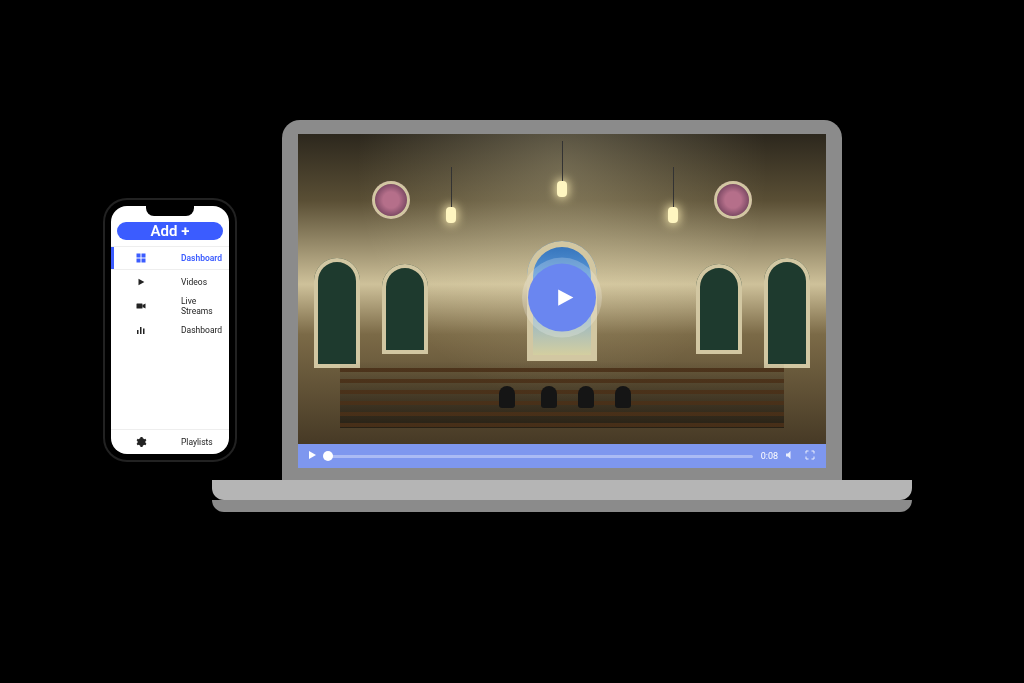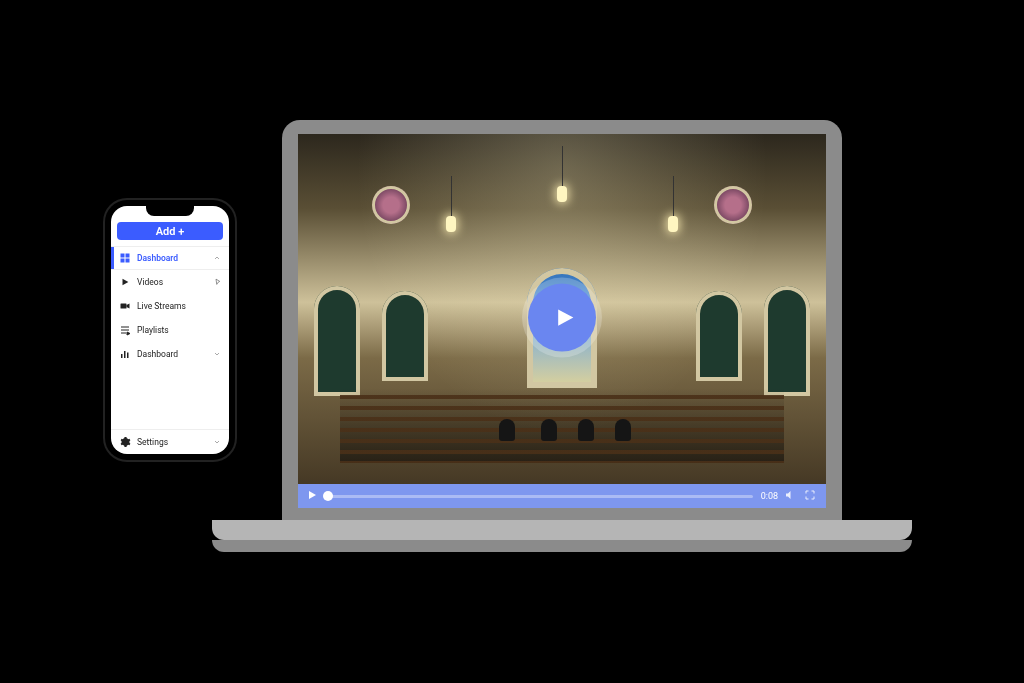"Add +" .add-btn { border-radius: 4px -> 9px; font-size: 11px -> 15px }
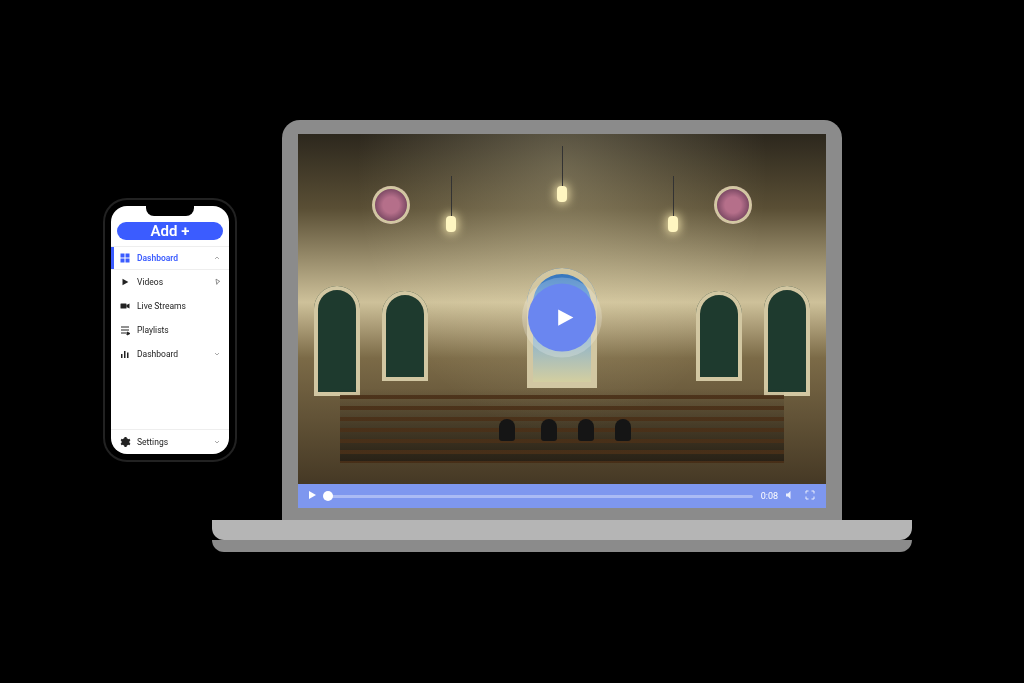"Dashboard" .nav-item { gap: none -> 28px; padding: 0 8px -> 0 24px }
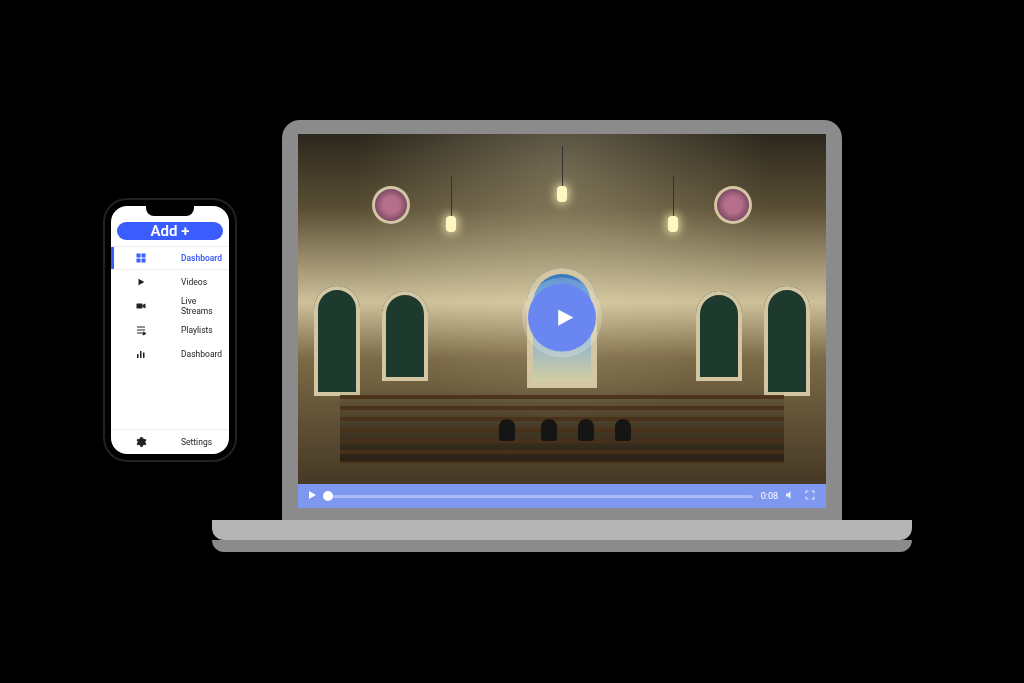"Playlists" div.nav-item { html: <div> <span> <svg> <line></line> <line></line> <line></line> <polygon></polygon> </svg> </span> <span>Playlists</span> </div> -> none }
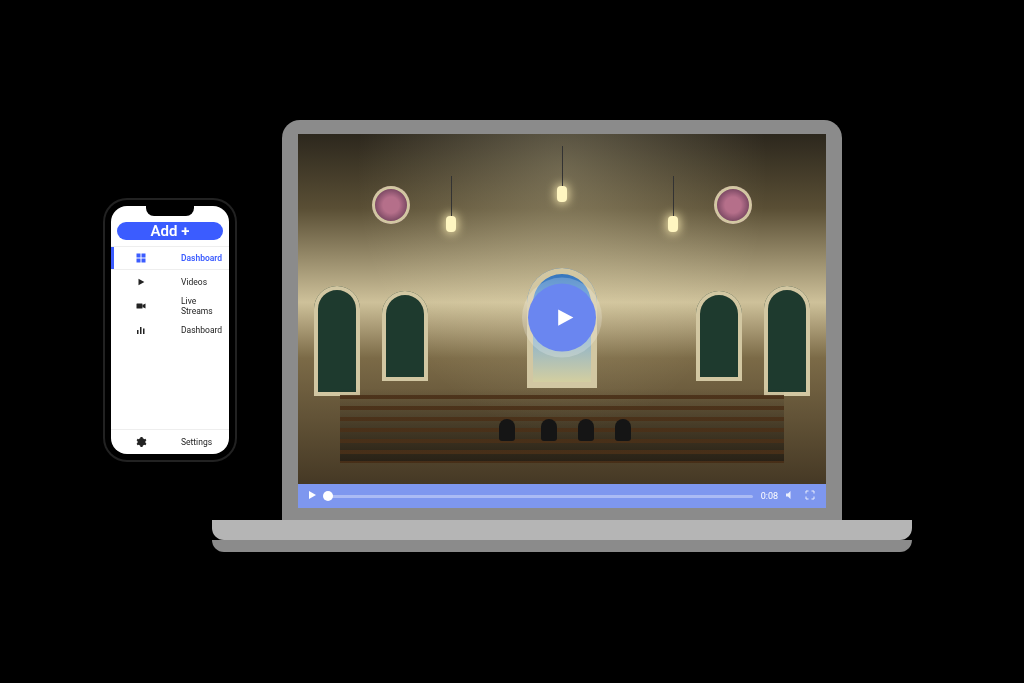"Settings" span { text: Settings -> Playlists }
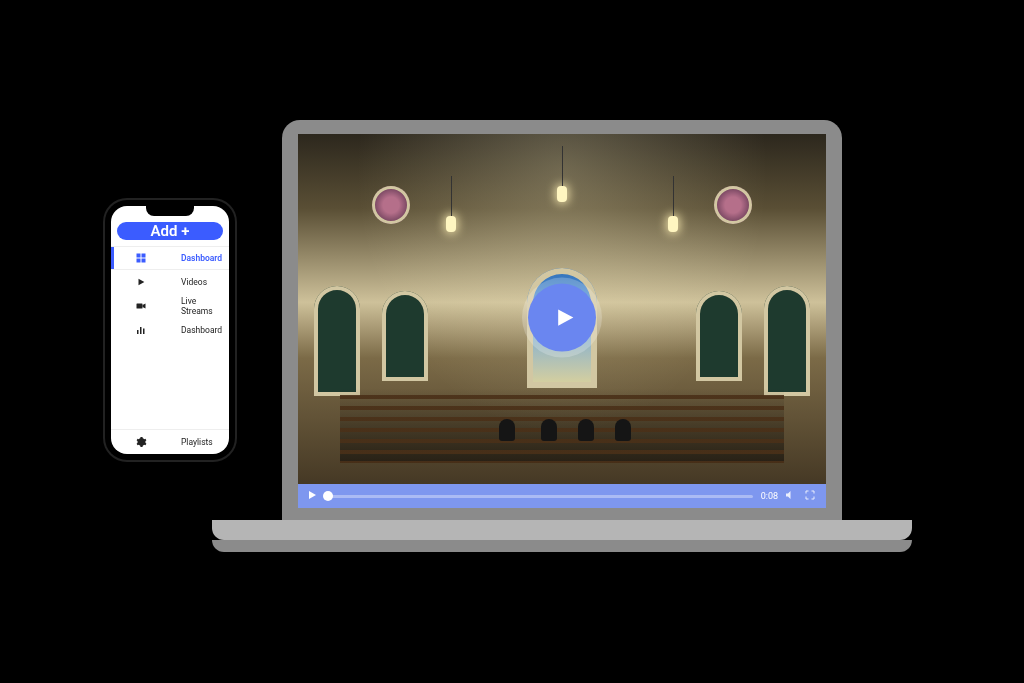"0:08" .laptop-lid { height: 400px -> 360px }
